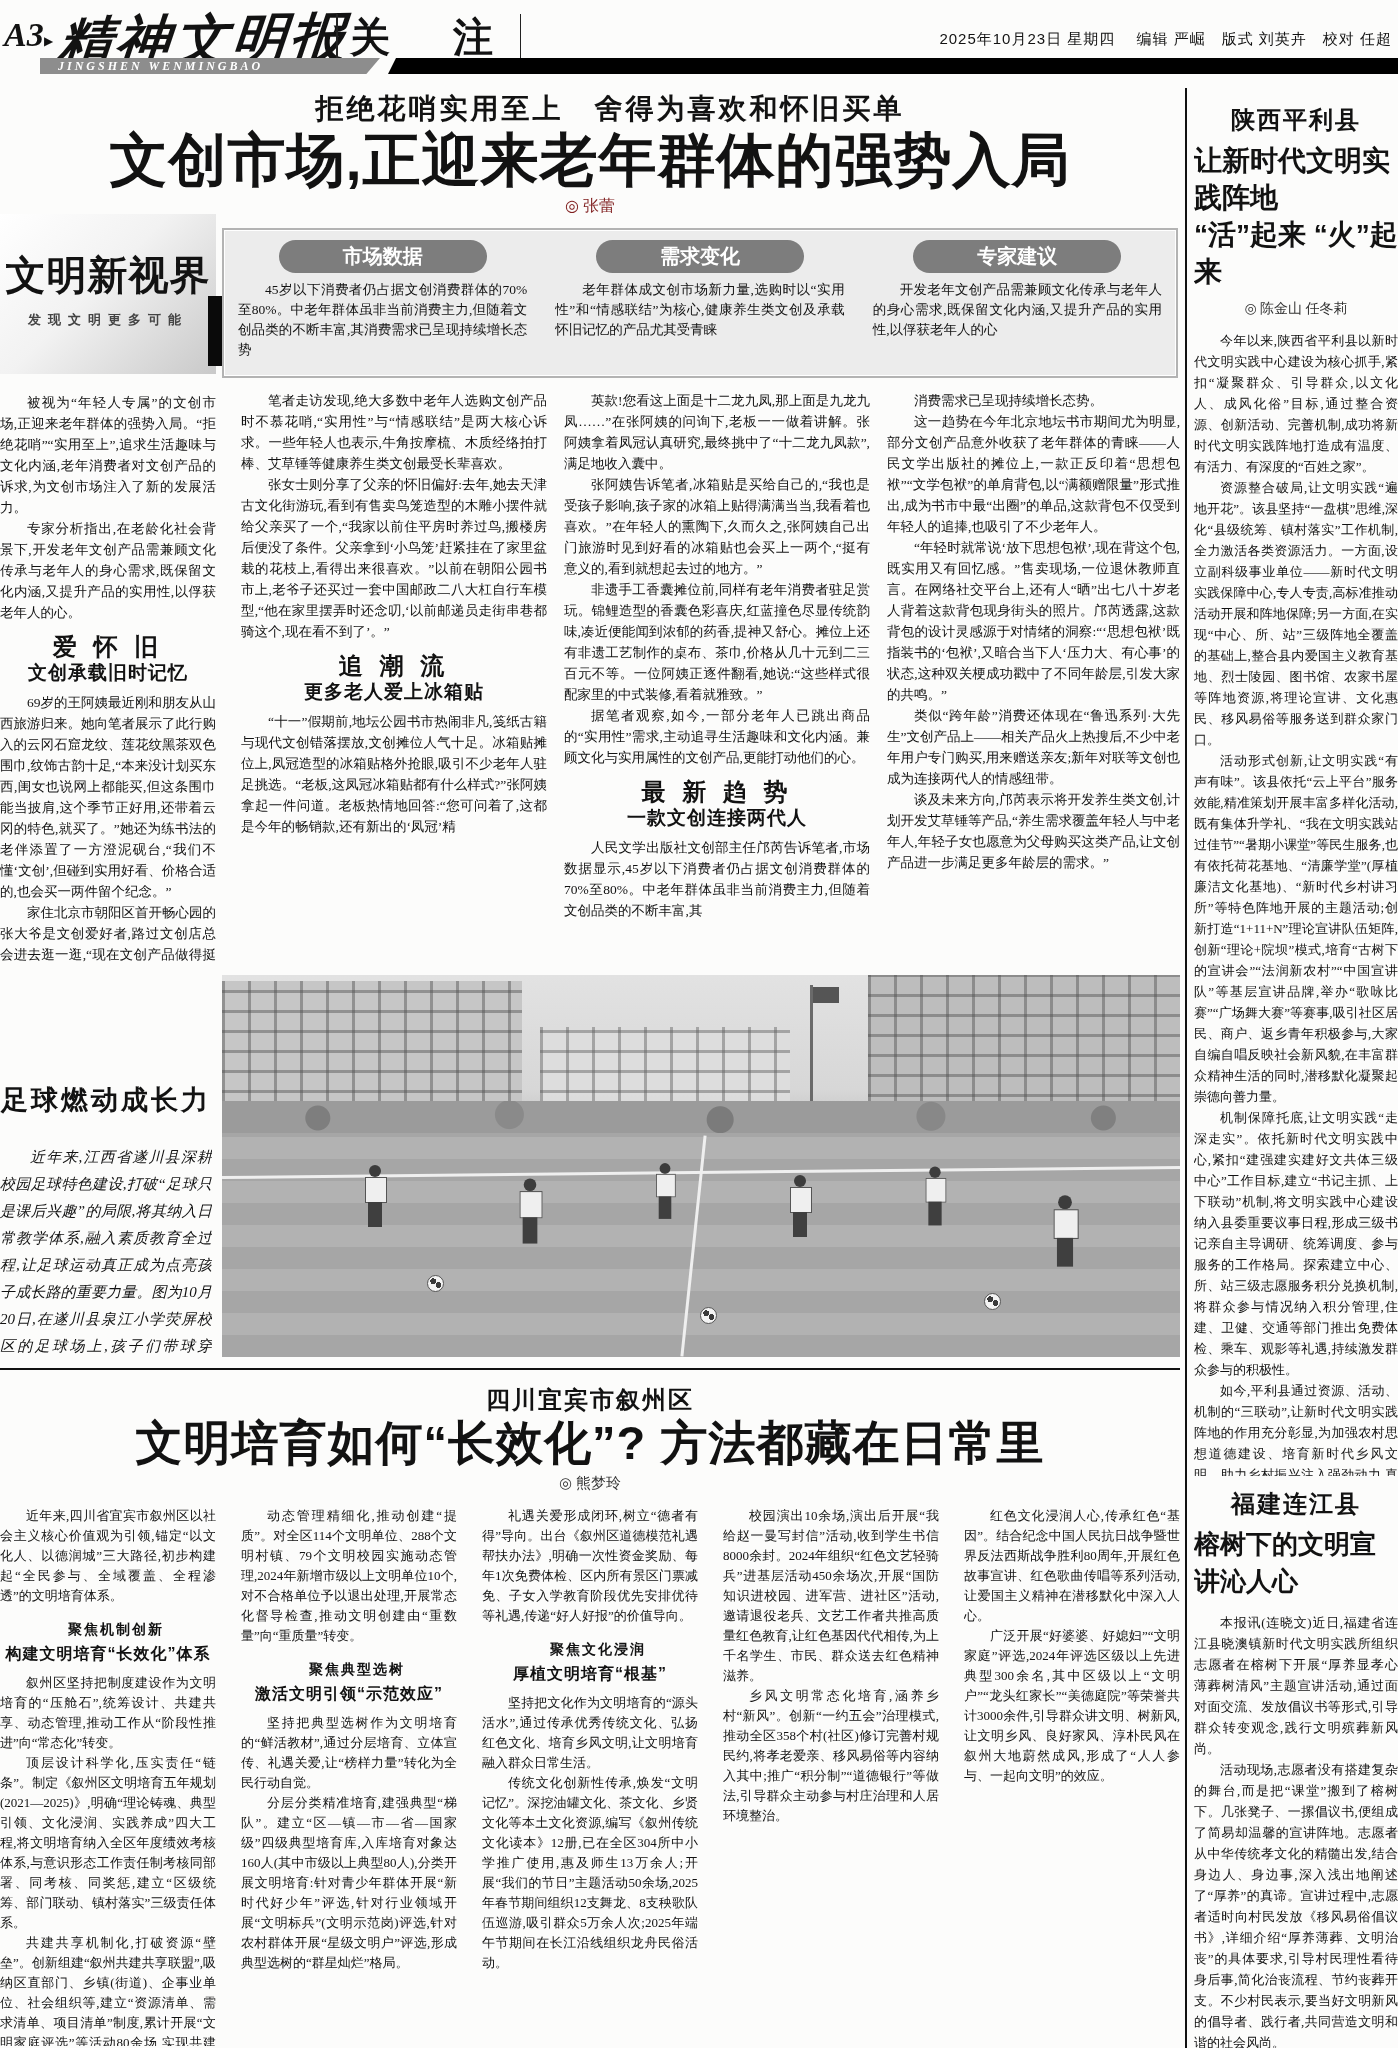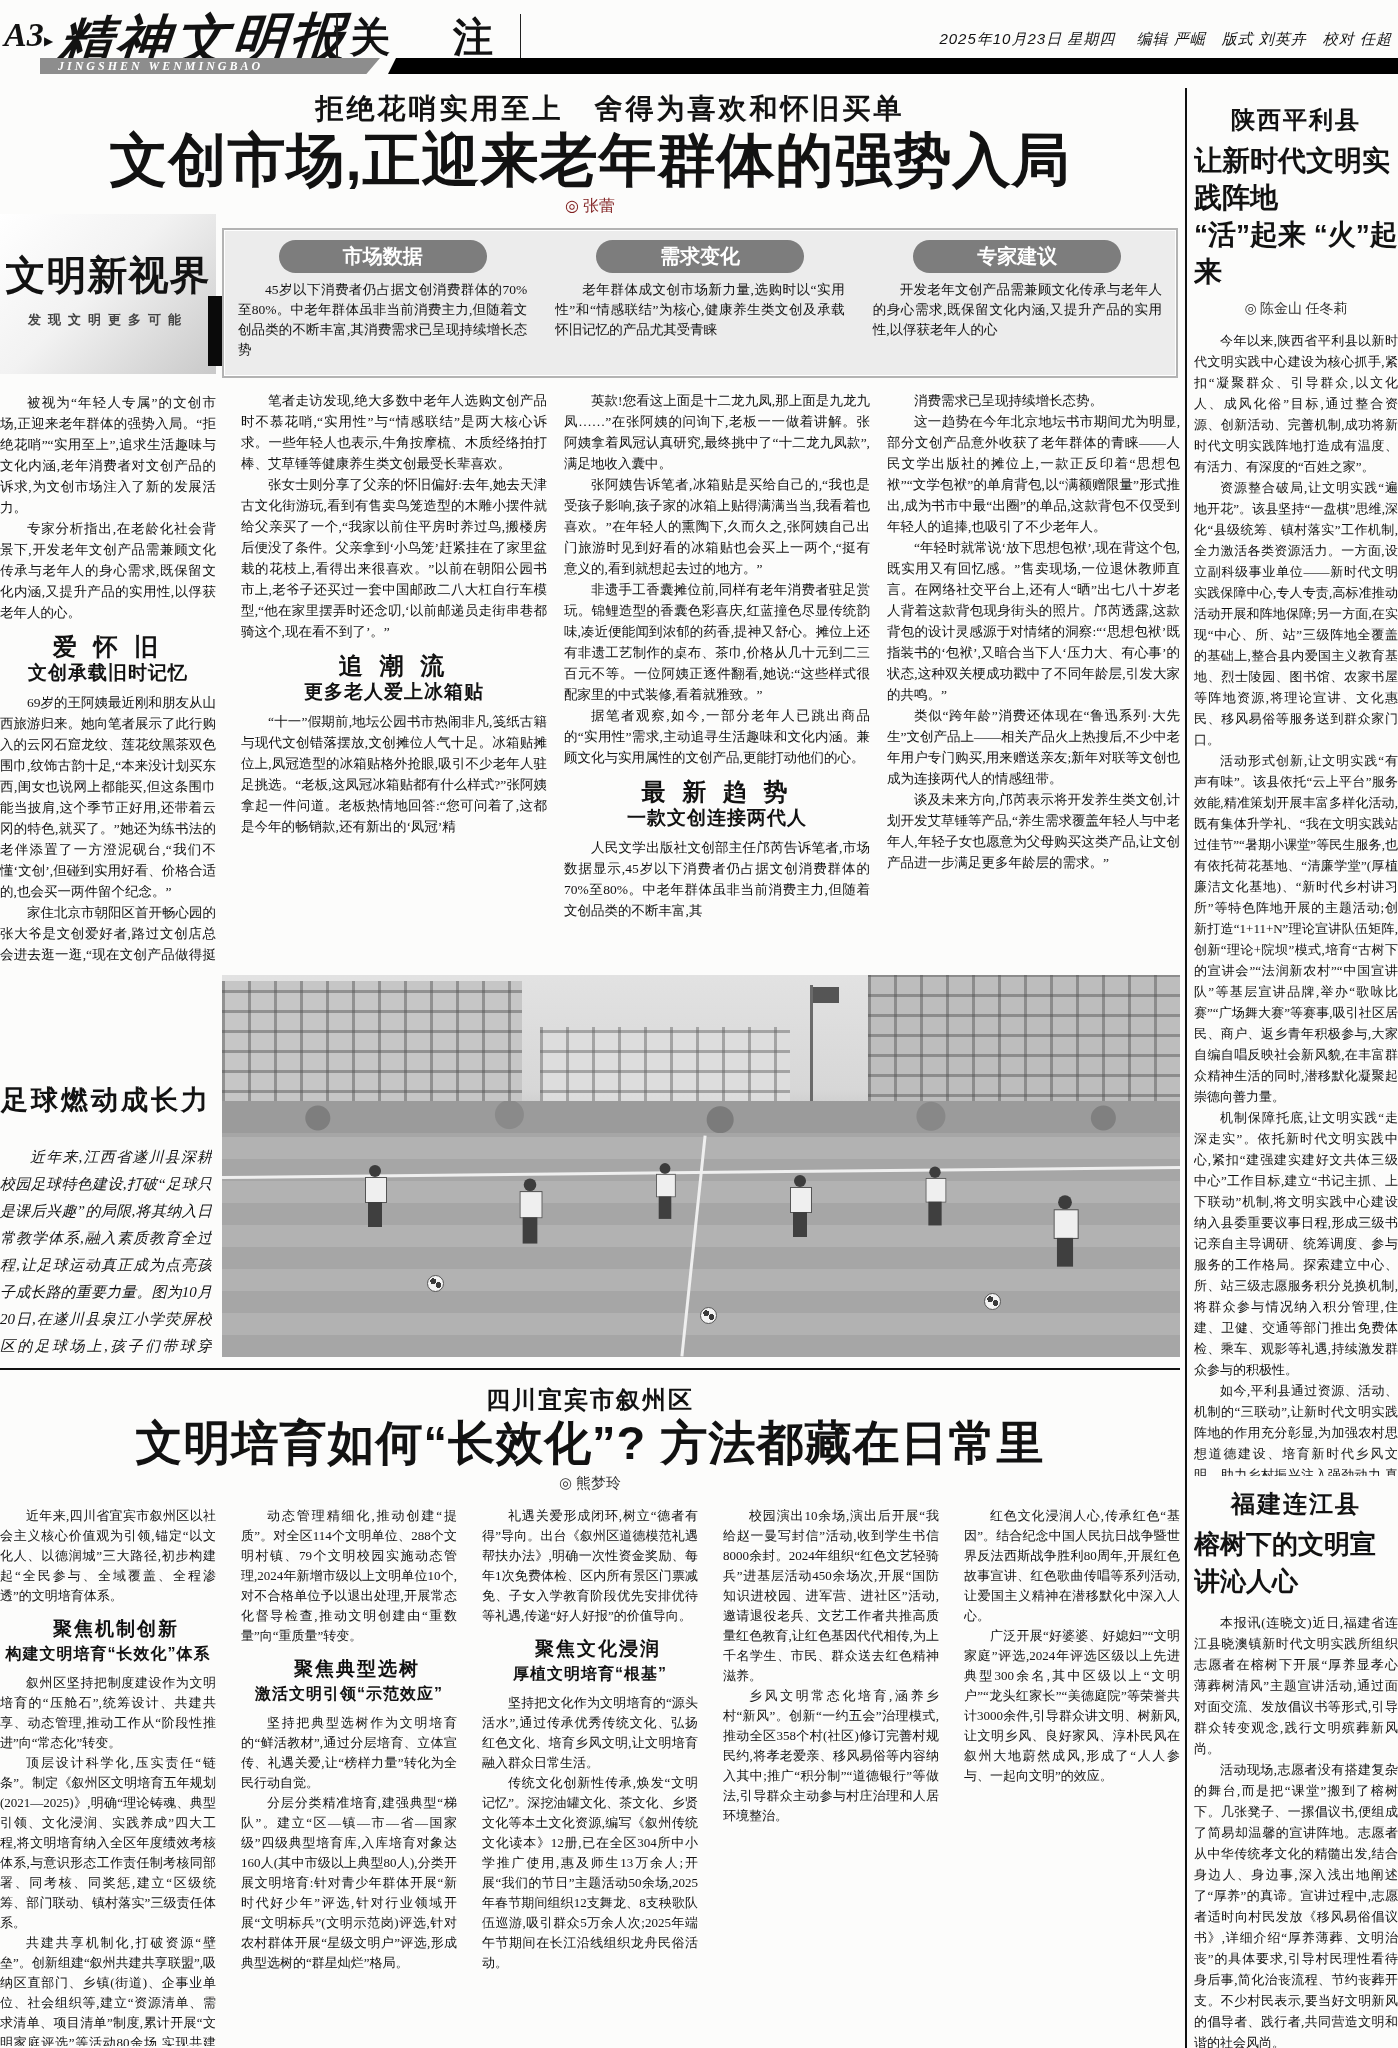"2025年10月23日 星期四 编辑 严崛 版式" .dateline { font-style: italic -> none }
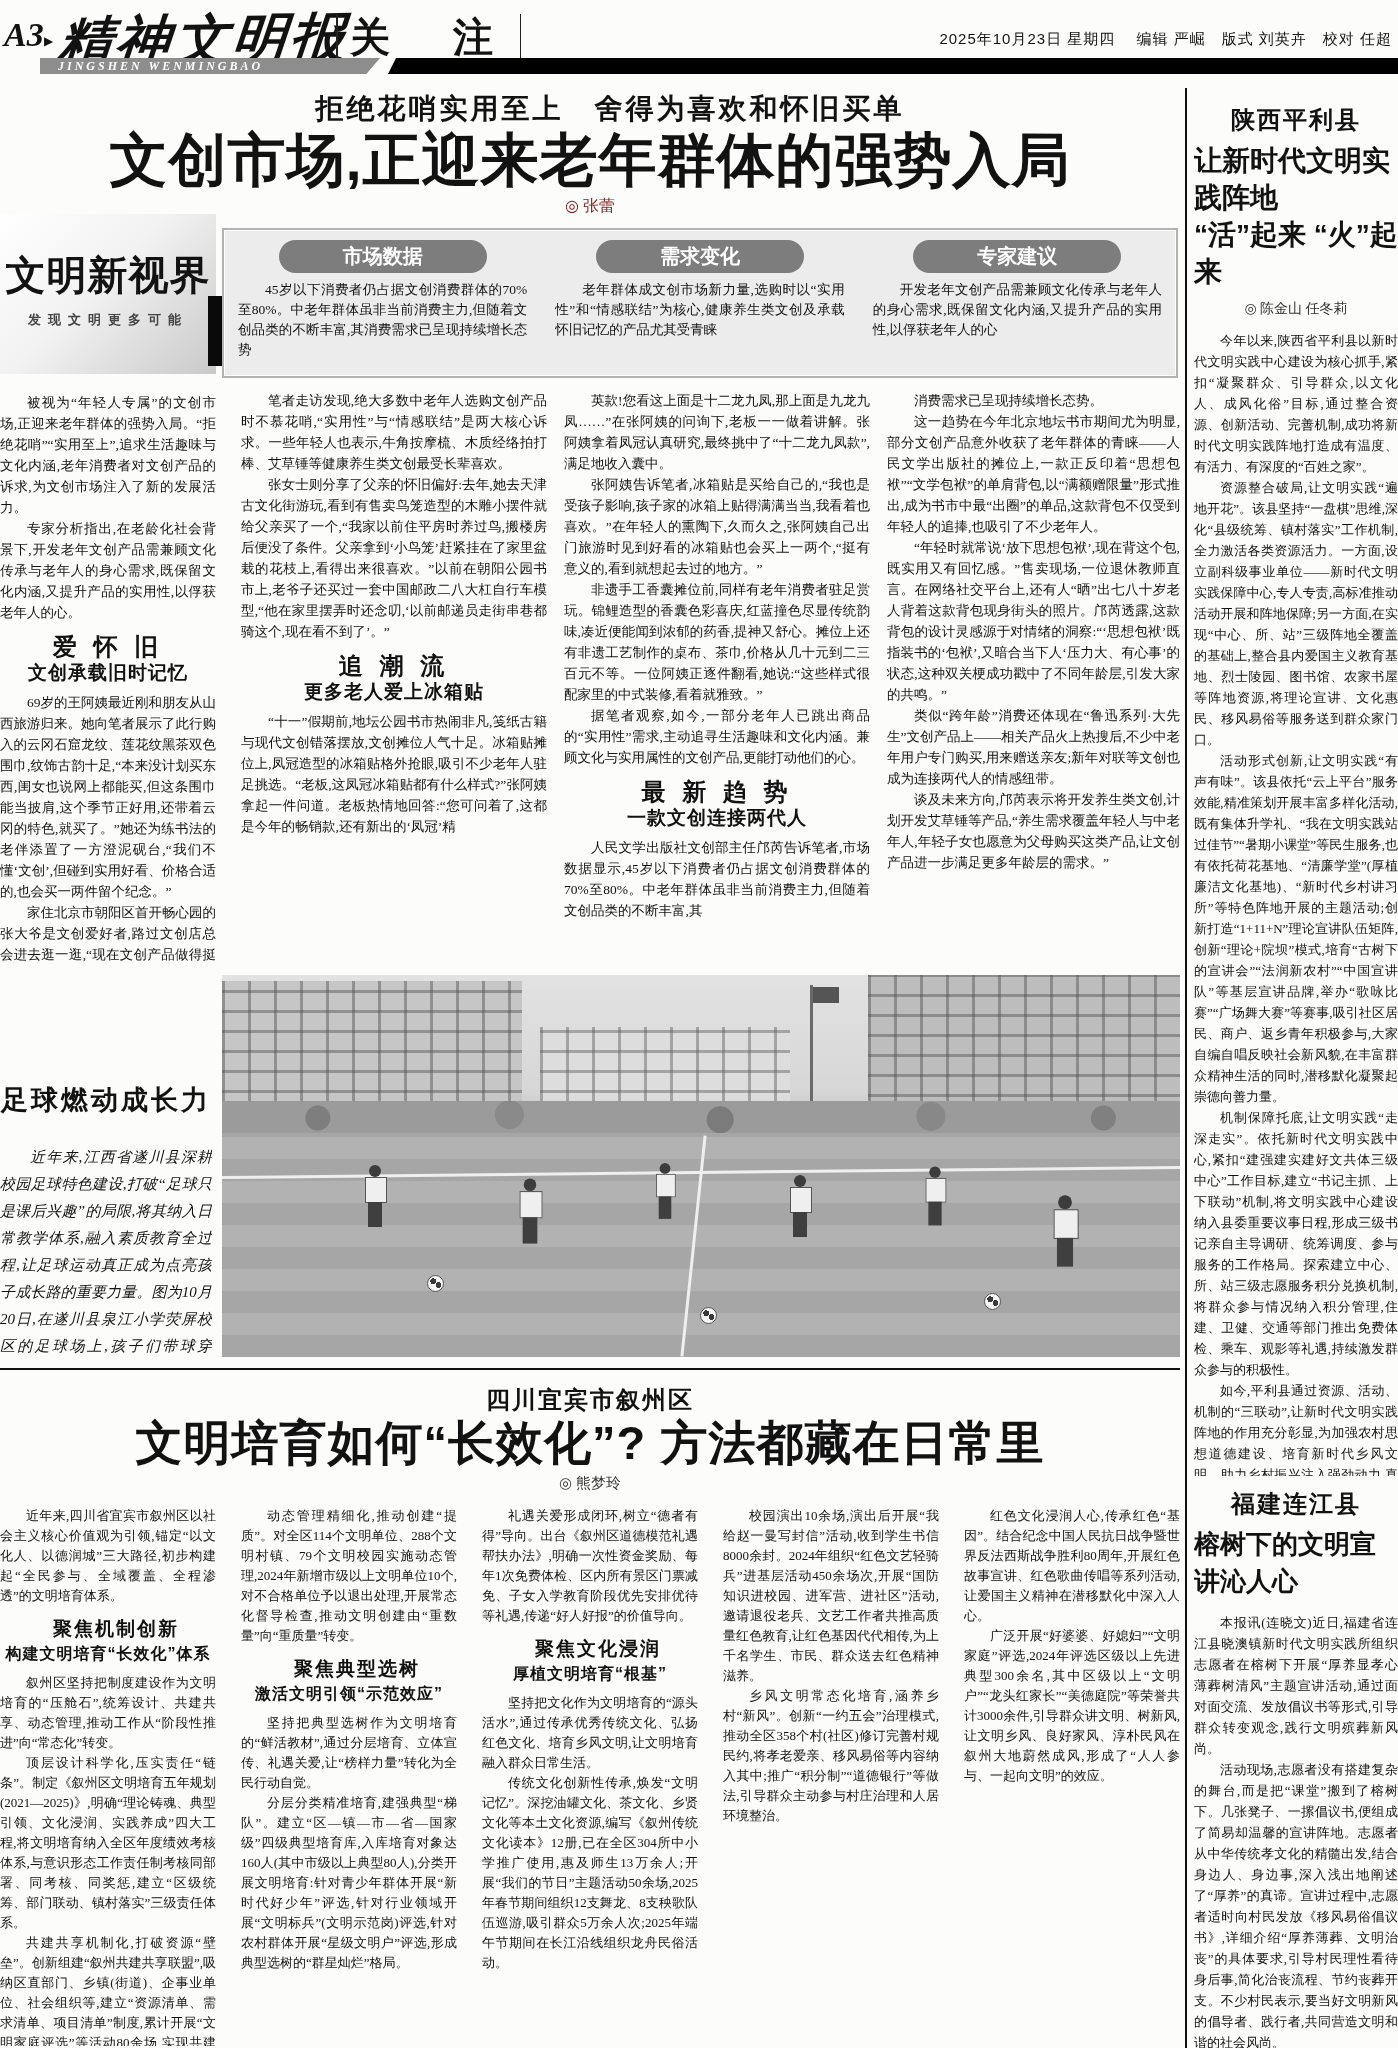"聚焦机制创新" .bcol .k-h .b-main { font-size: 19px -> 14px }
